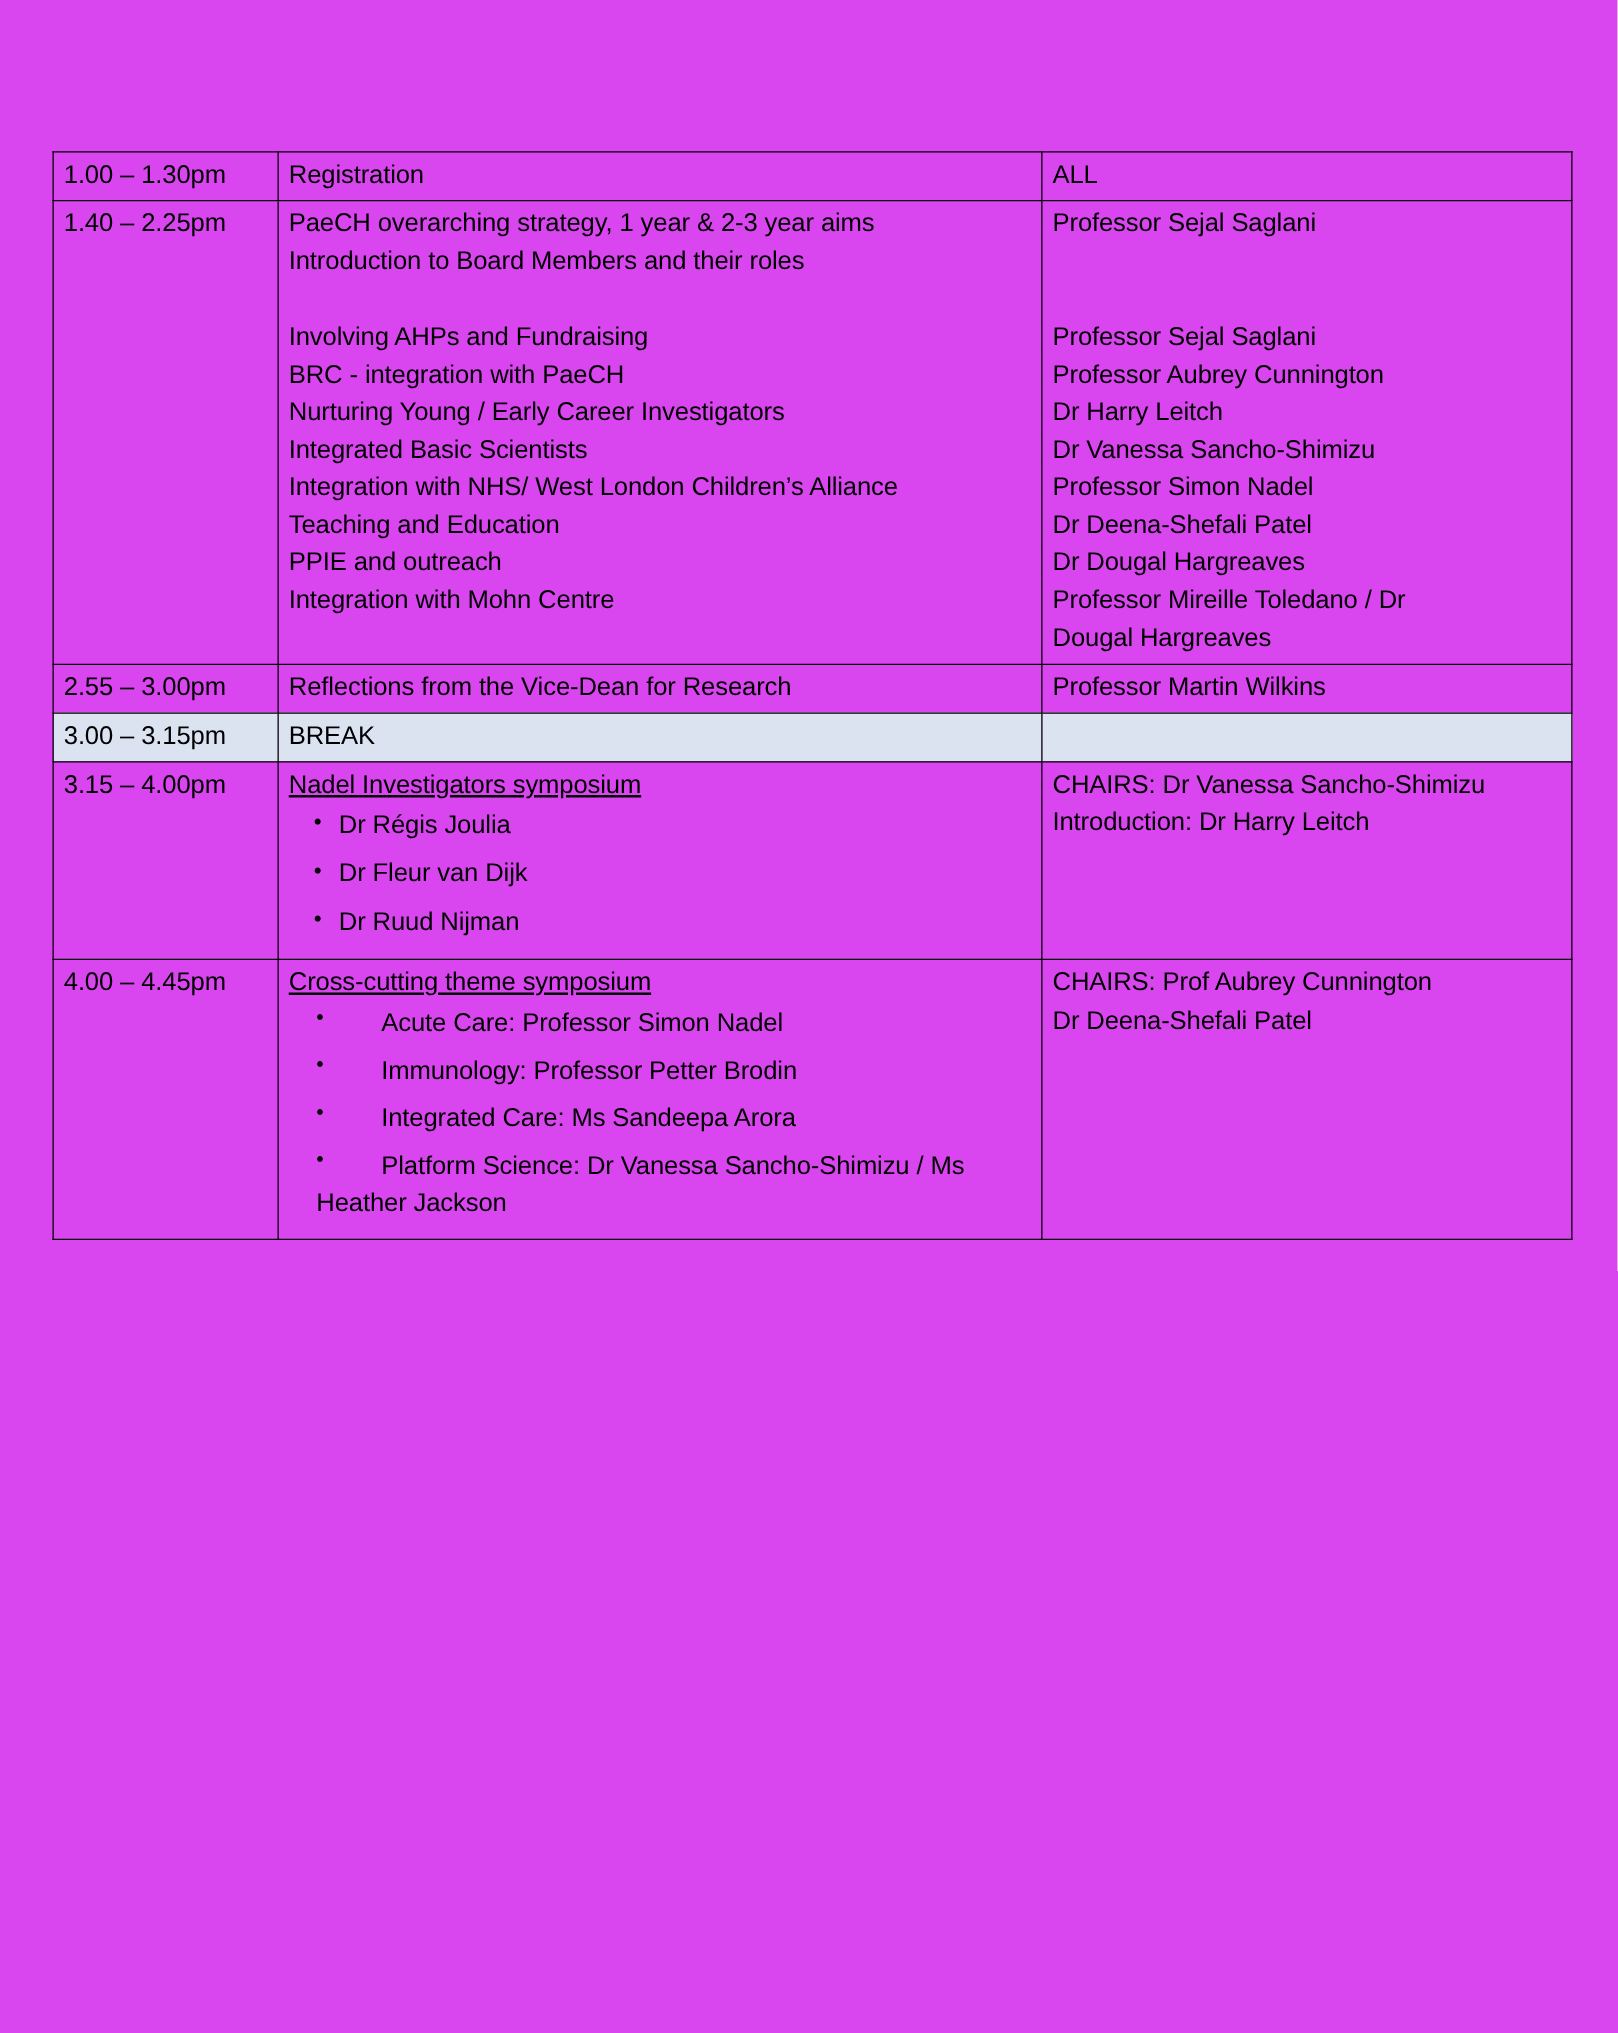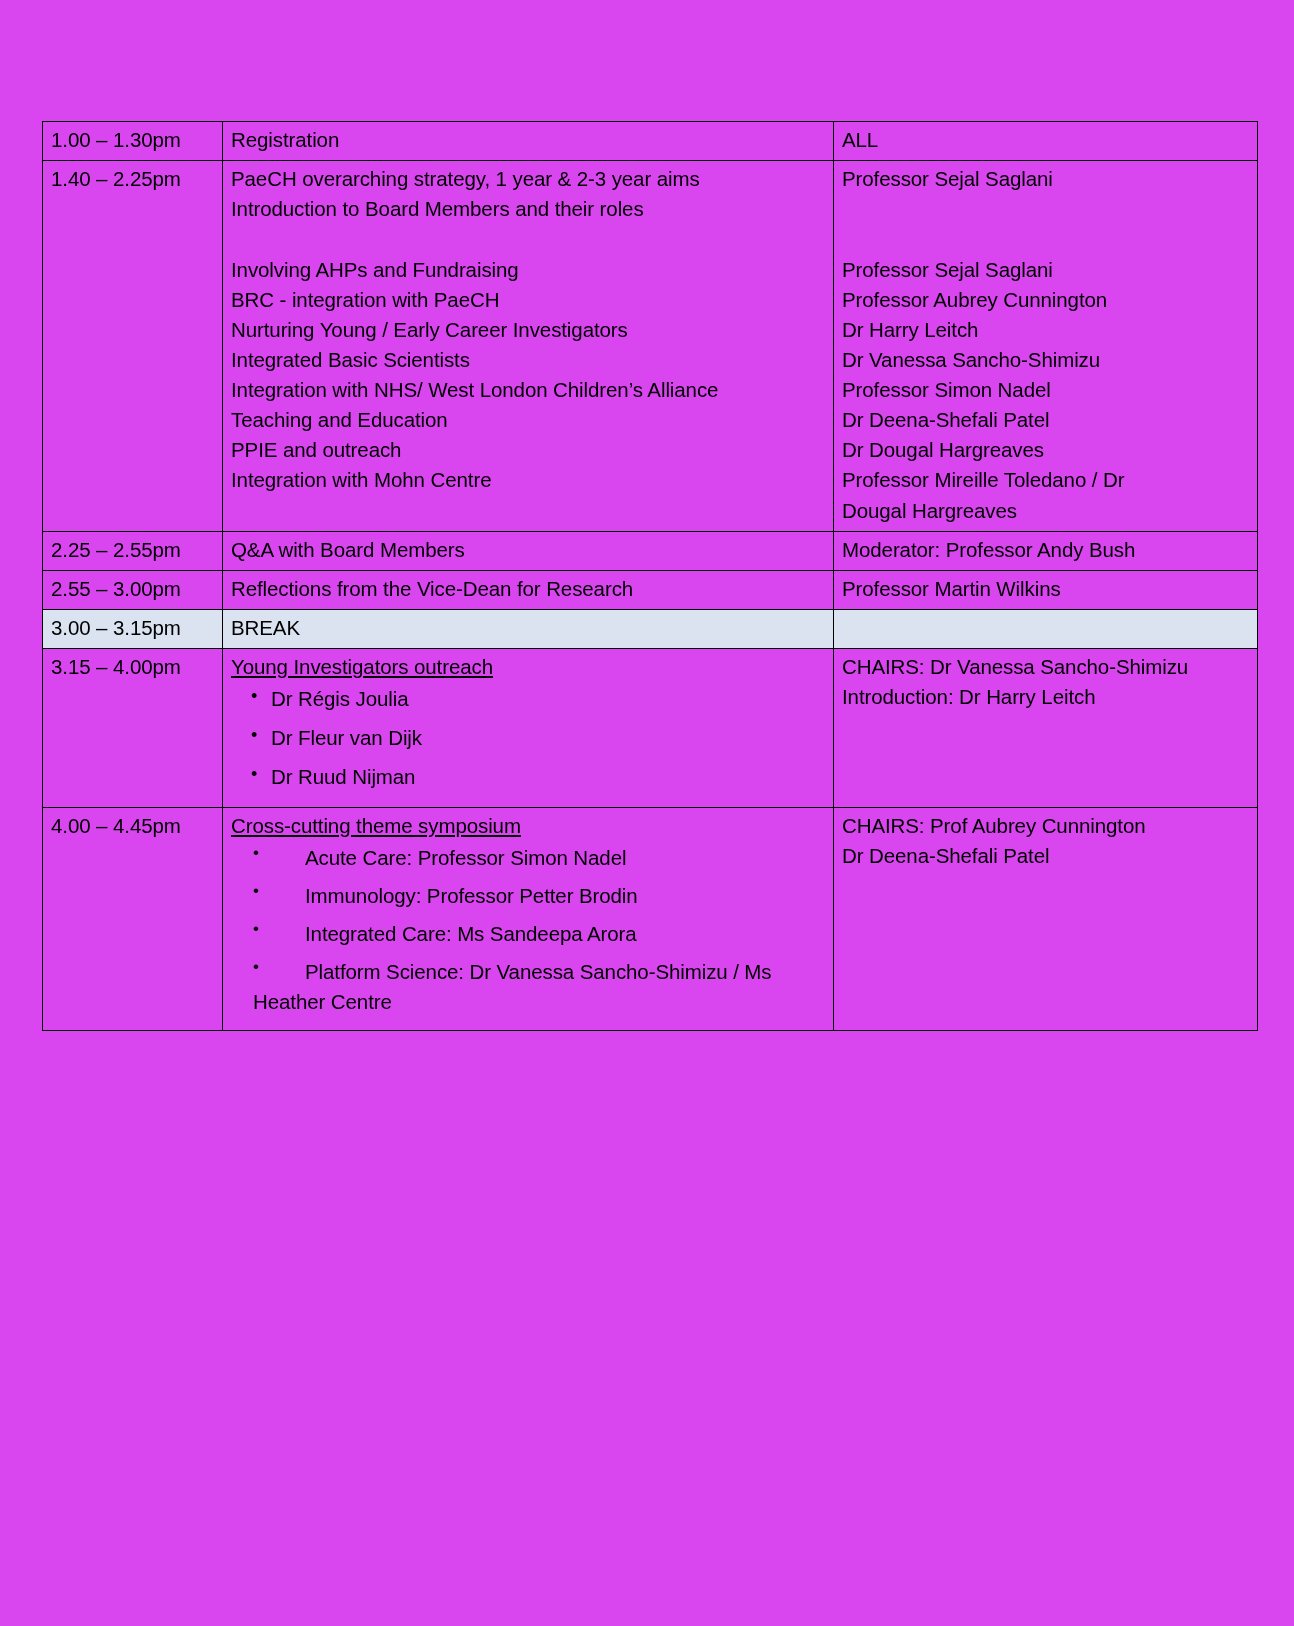"2.25 – 2.55pm" tr { html: <tr> <td><span>2.25 – 2.55pm</span></td> <td> <span>Q&amp;A with Board Members</span> </td> <td> <span>Moderator: Professor Andy Bush</span> </td> </tr> -> none }
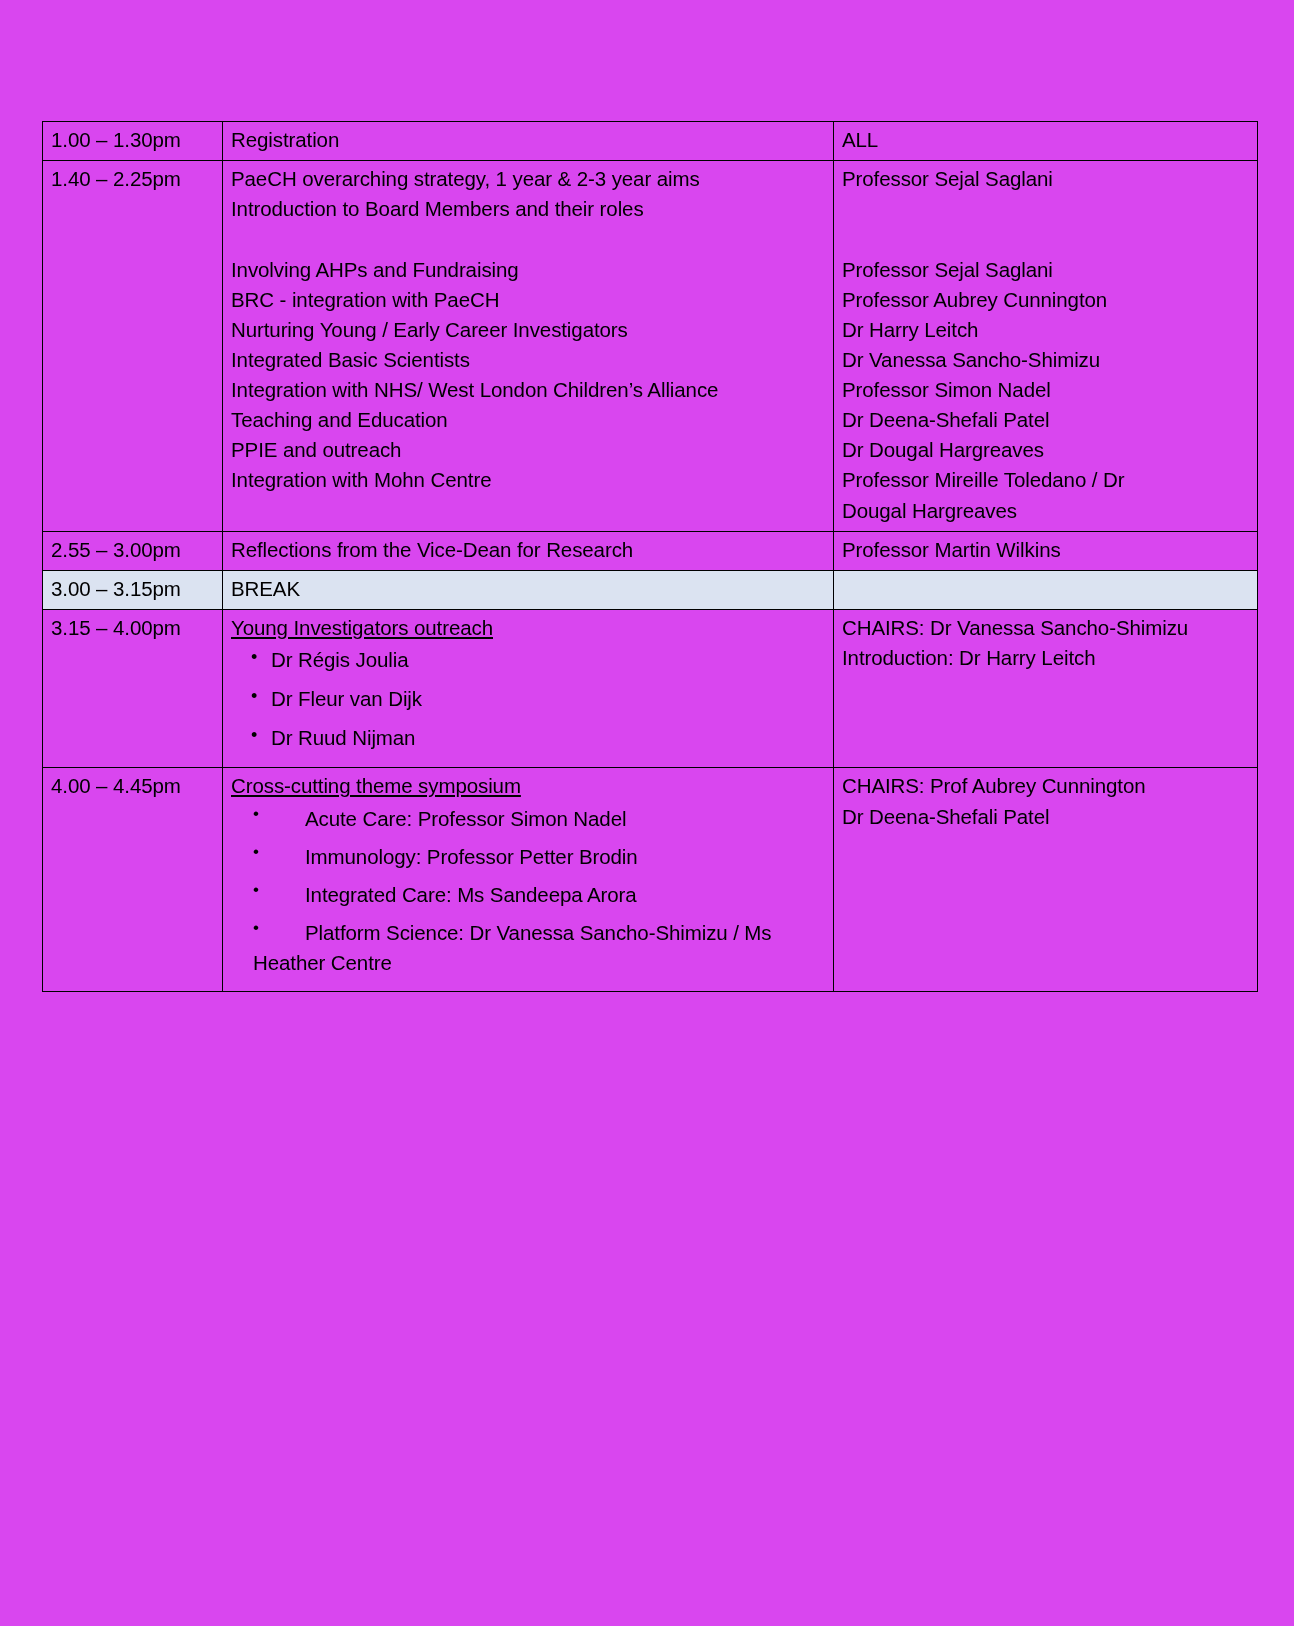"Young Investigators outreach" span.hdr-underline { text: Young Investigators outreach -> Nadel Investigators symposium }
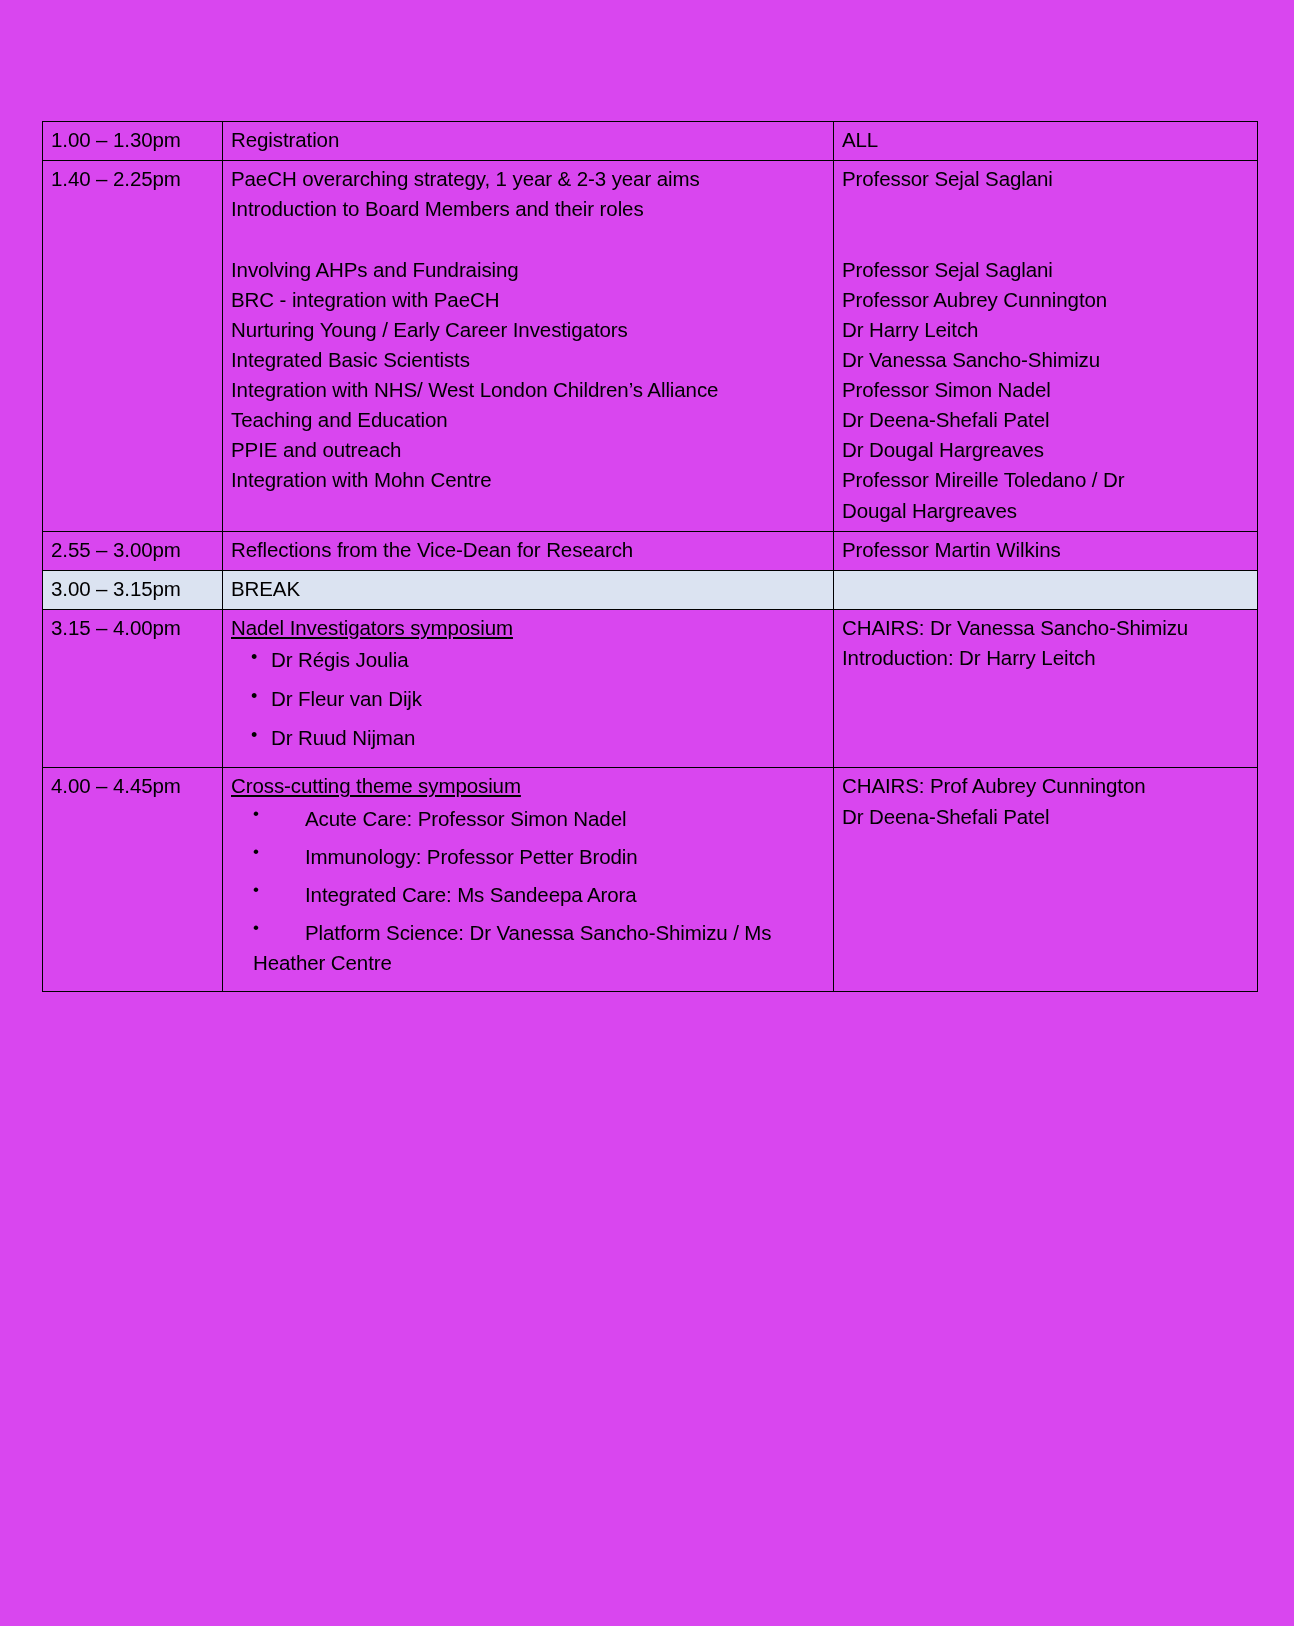"Heather Centre" span.cont { text: Centre -> Jackson }
